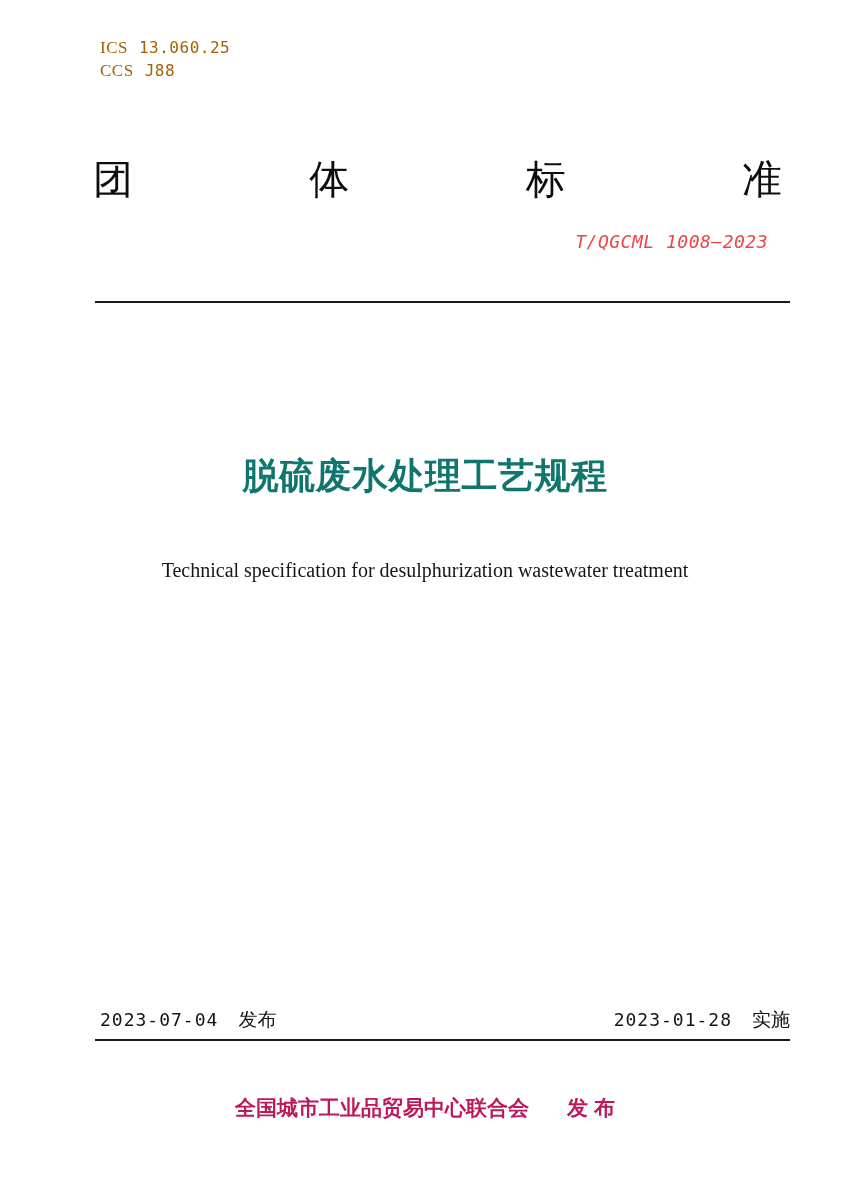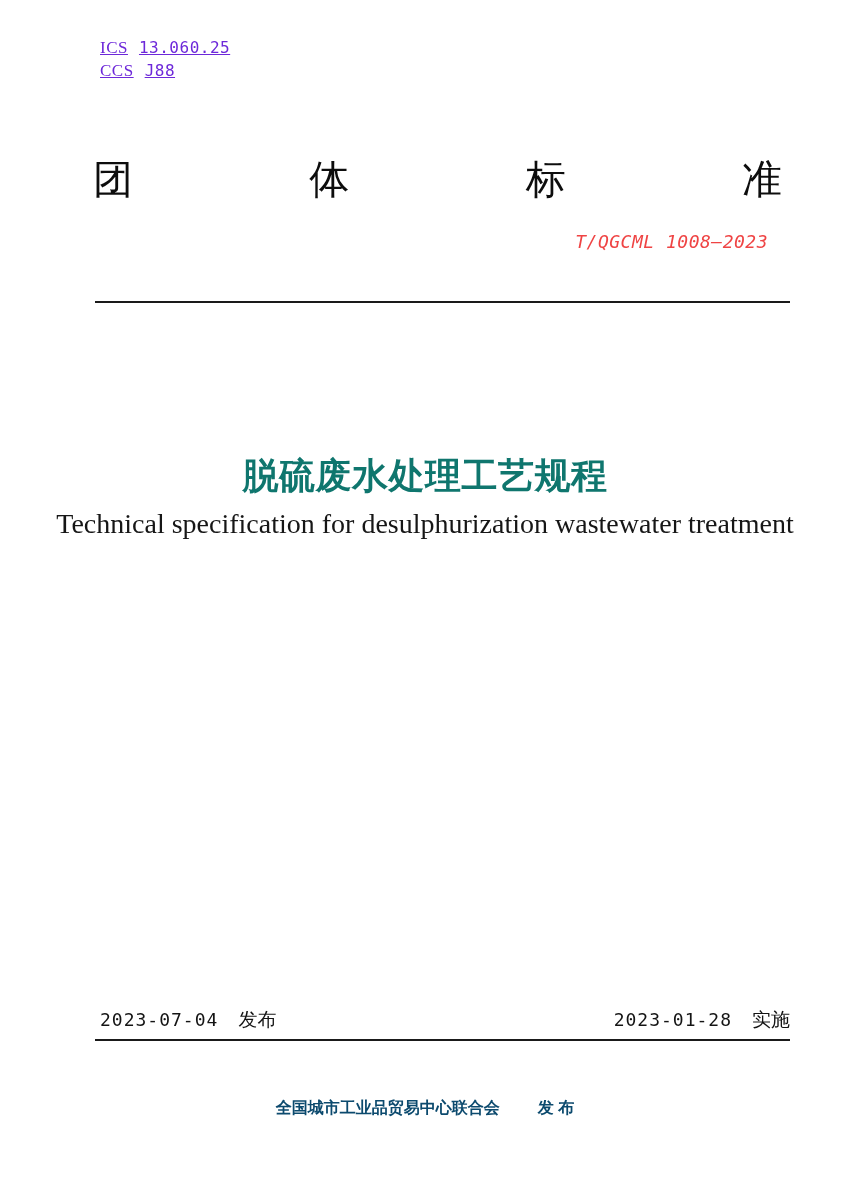"ICS 13.060.25" .codes { color: #6d28d9 -> #a16207; text-decoration: underline -> none }
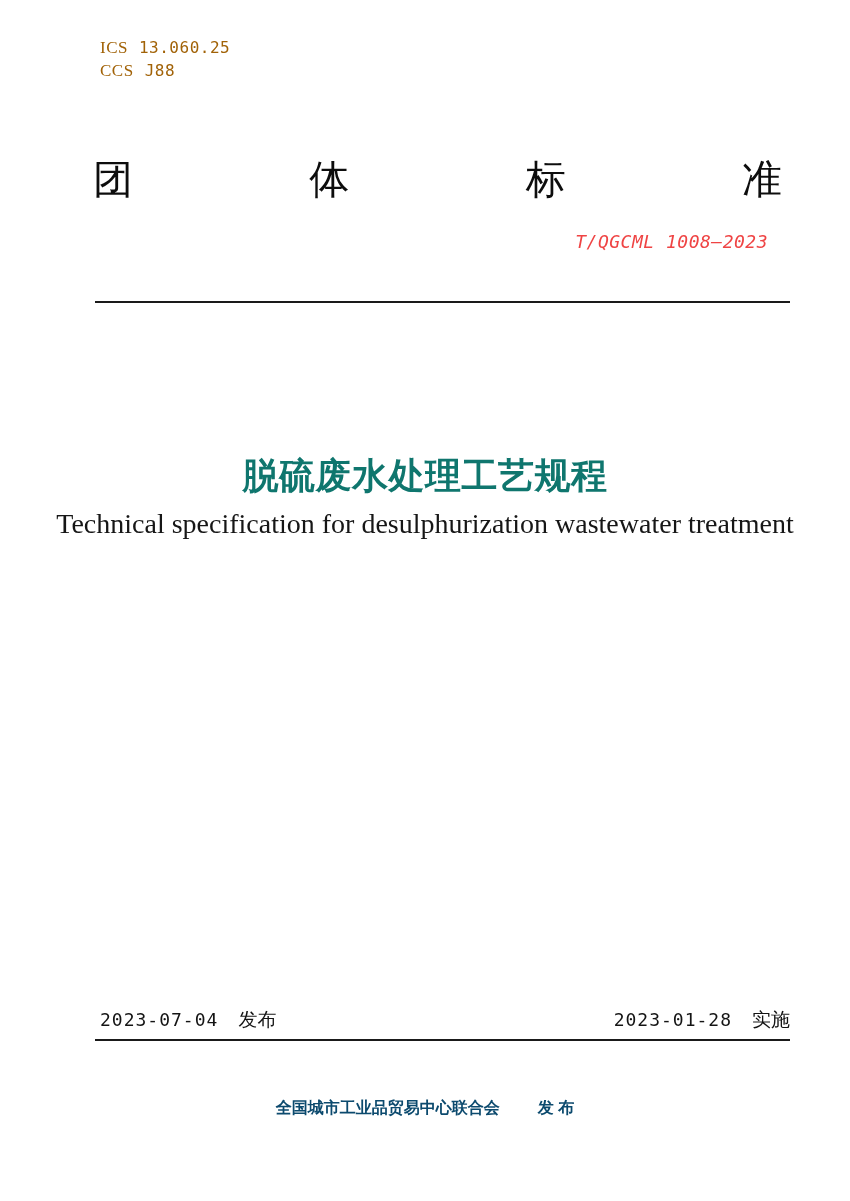"Technical specification for" .title-en { font-size: 28px -> 20px; top: 510px -> 556px }
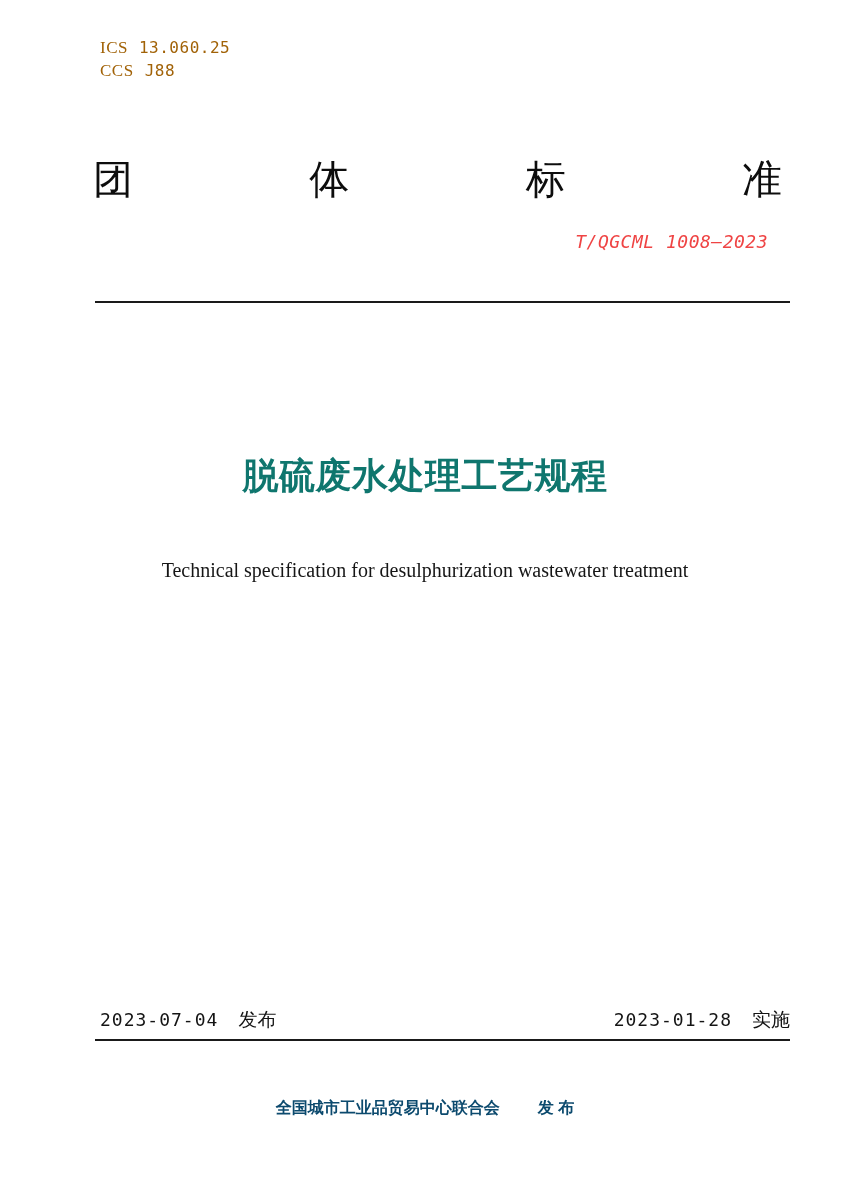"全国城市工业品贸易中心联合会" .publisher-line { color: #0c4a6e -> #be185d; font-size: 16px -> 21px }
